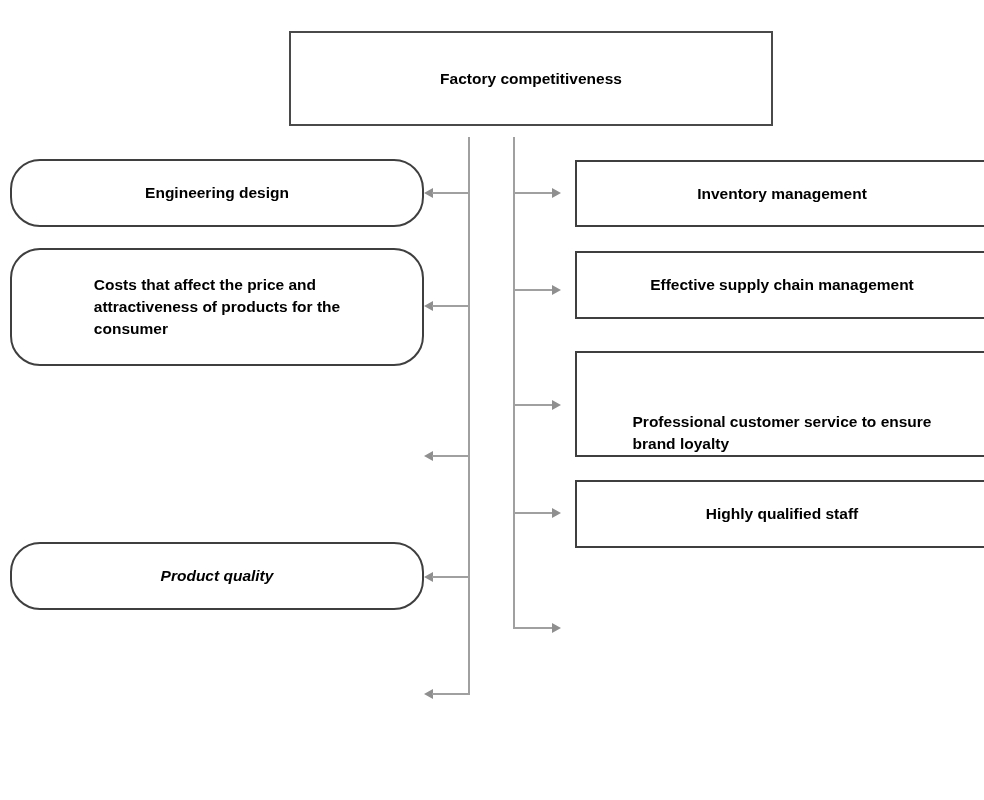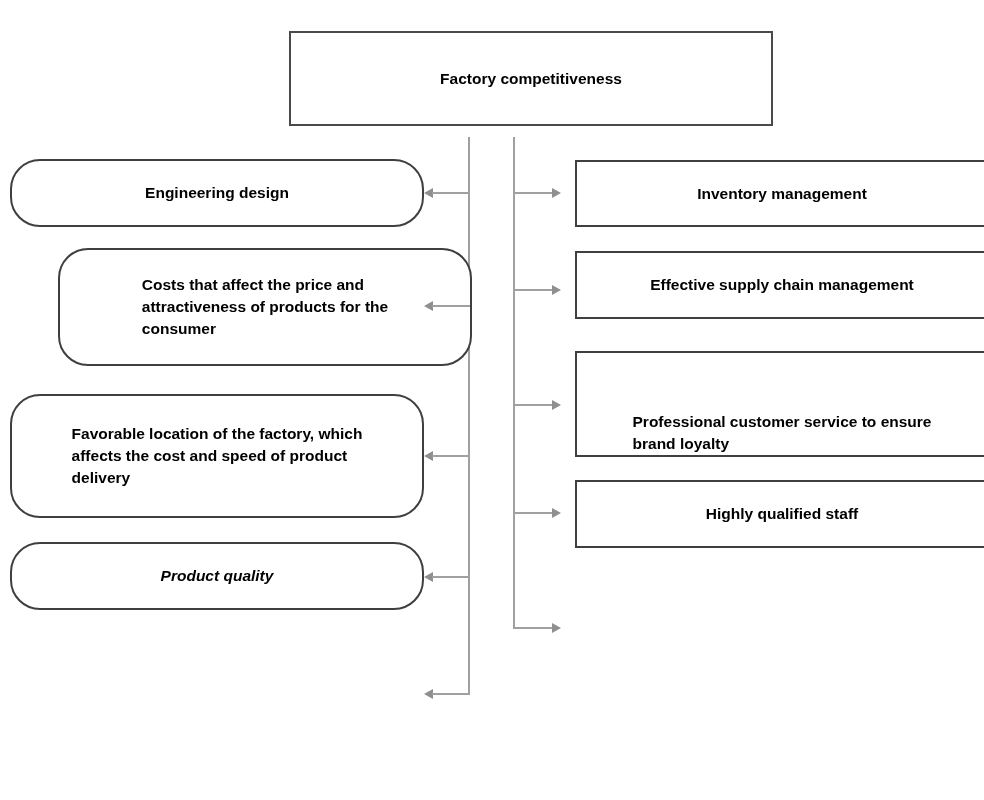"Costs that affect the price" div.box { margin-left: 48px -> none }
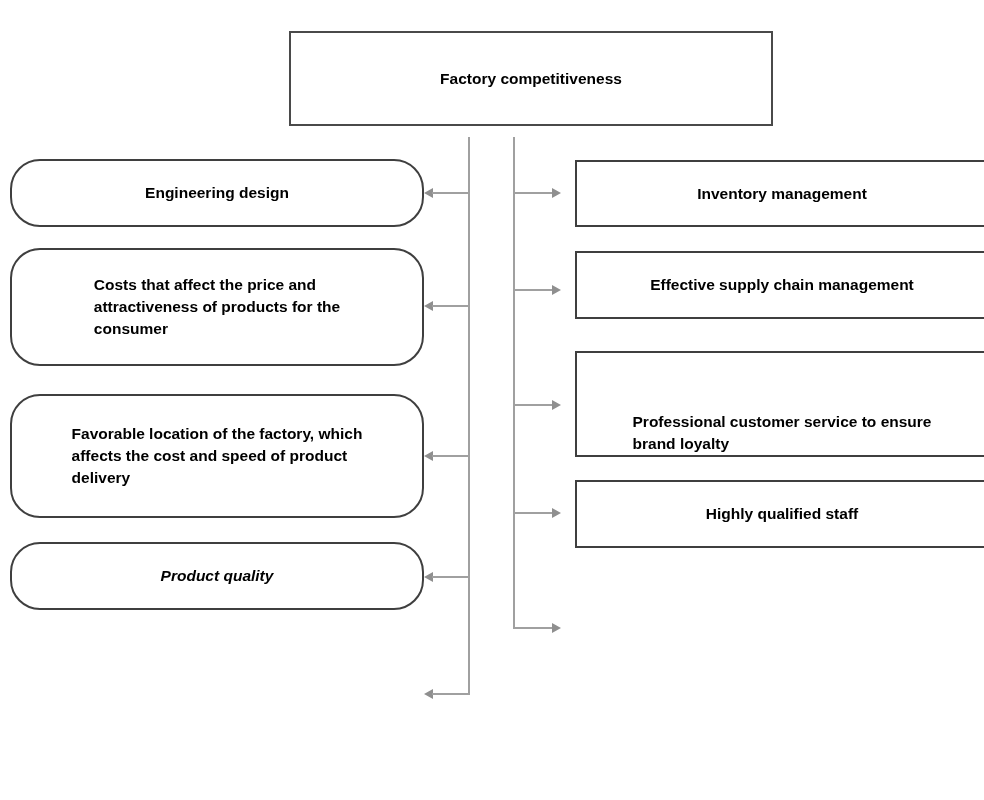"Favorable location of the factory," div.box { html: <div> <span>Favorable location of the factory, which affects the cost and speed of product delivery</span> </div> -> none }
